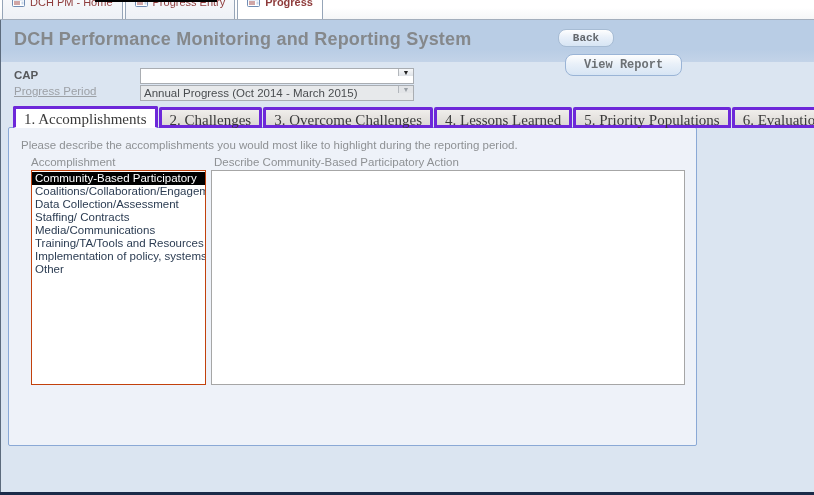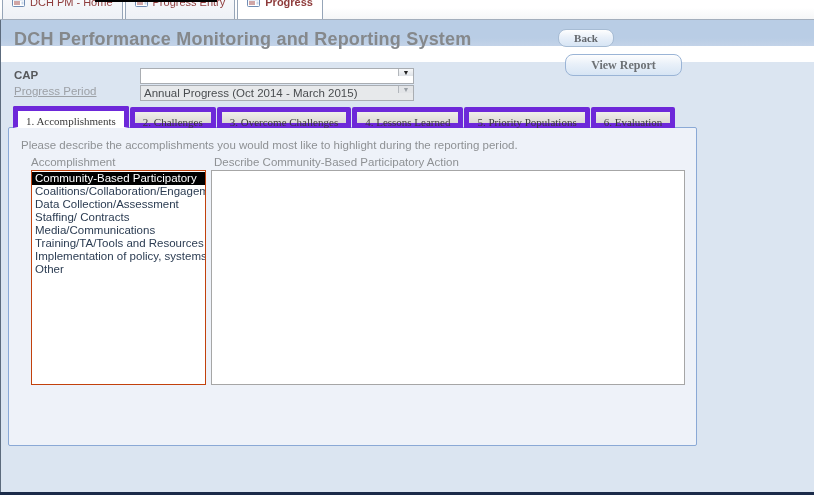"DCH Performance Monitoring and Reporting" .header-band { height: 26px -> 42px }
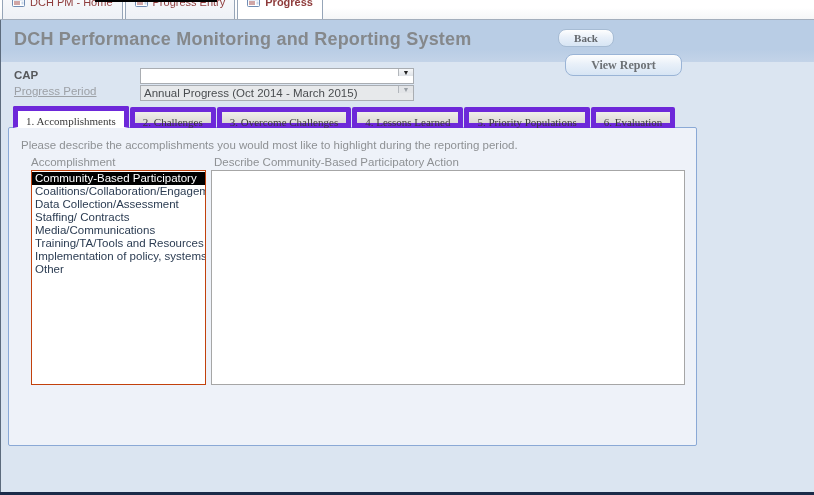"Back" .btn { font-family: Liberation Serif, serif -> Liberation Mono, monospace }
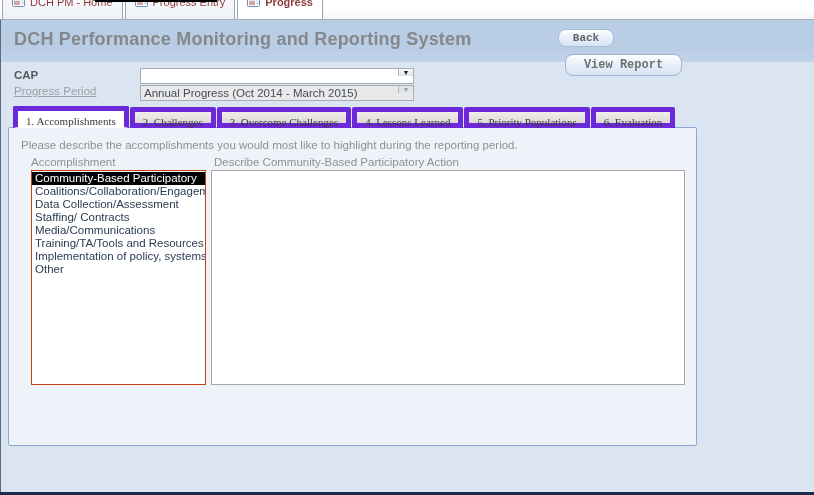"1. Accomplishments" .form-tab { border: 5px solid #6d28d9 -> 3px solid #6d28d9; font-size: 11px -> 15px }
